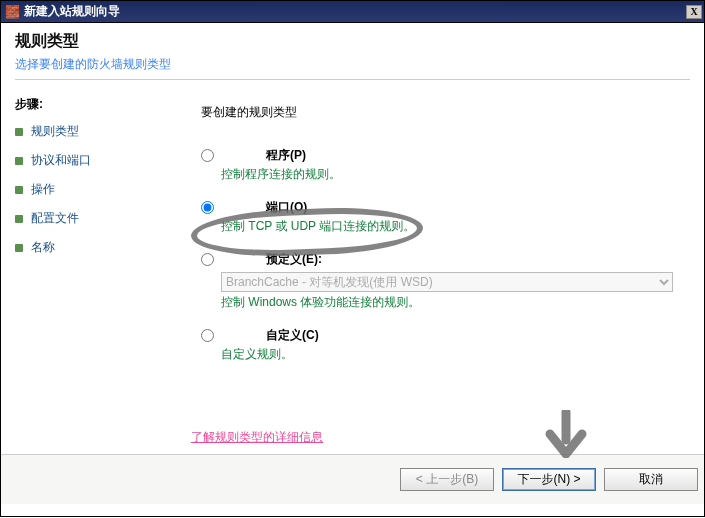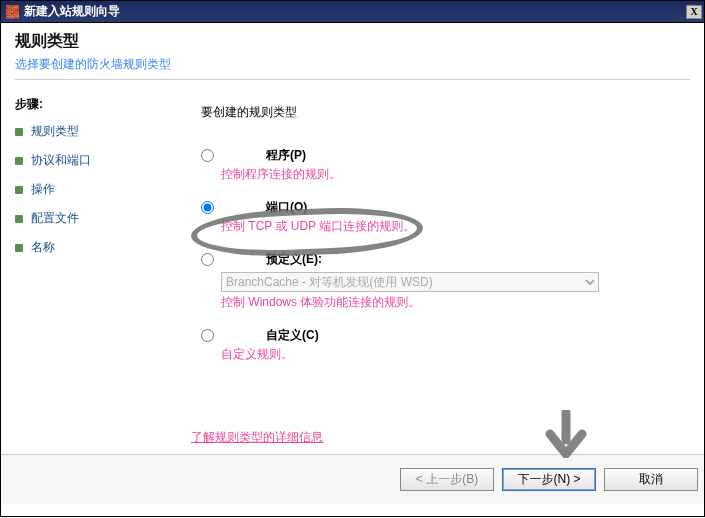"控制程序连接的规则。" .opt .opt-desc { color: #ec4899 -> #15803d }
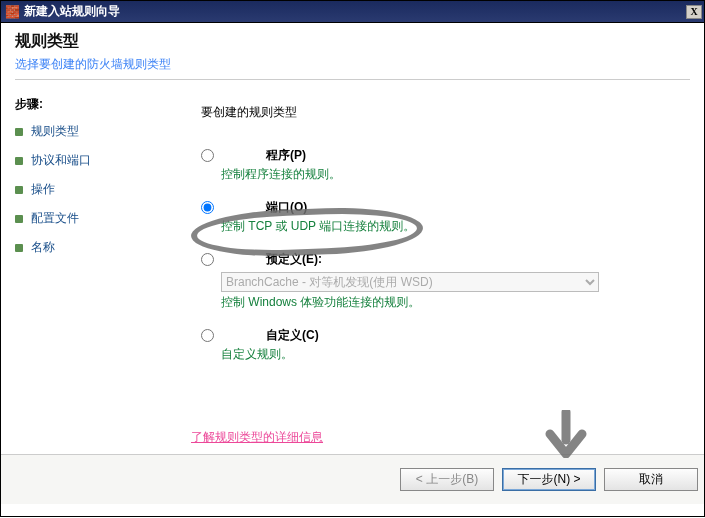"BranchCache - 对等机发现(使用 WSD)" .predef-select select { width: 378px -> 452px }
